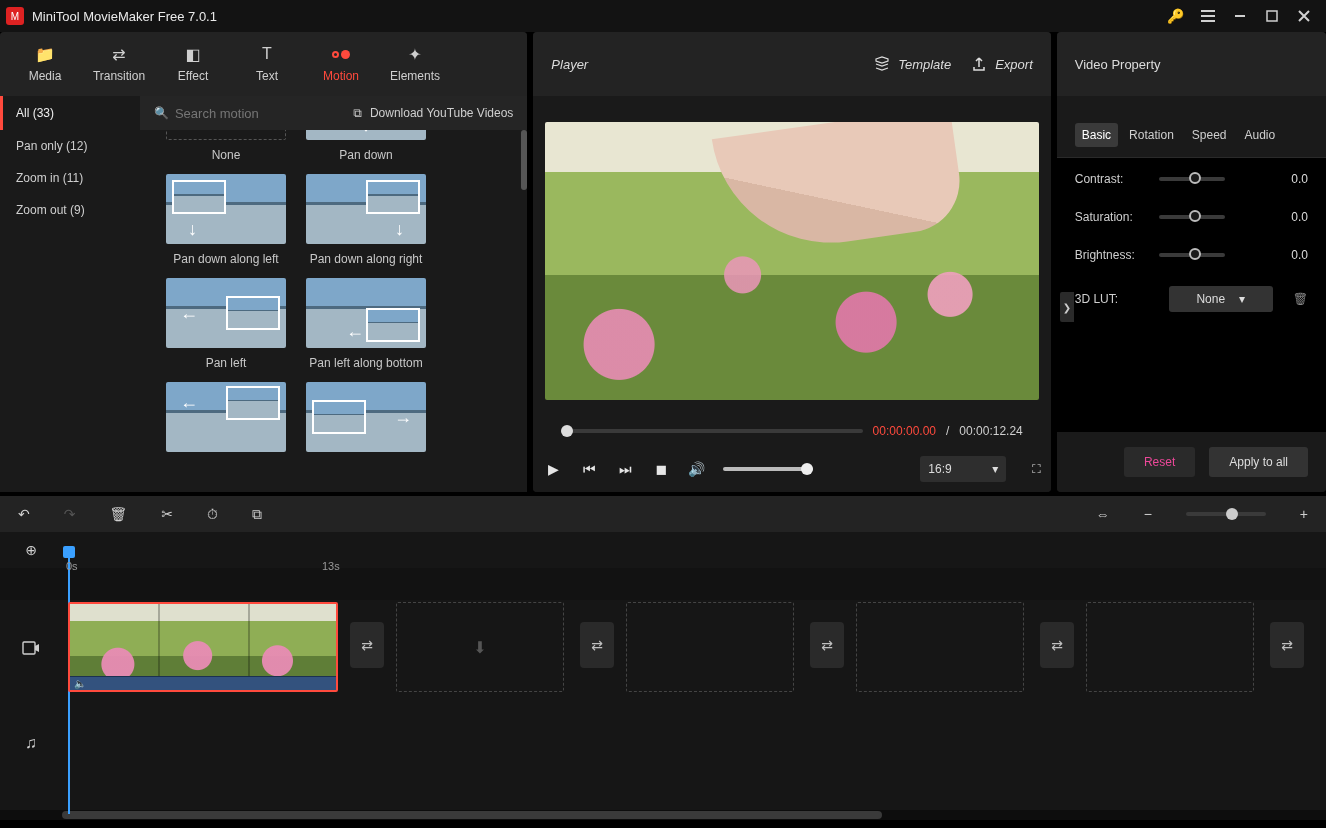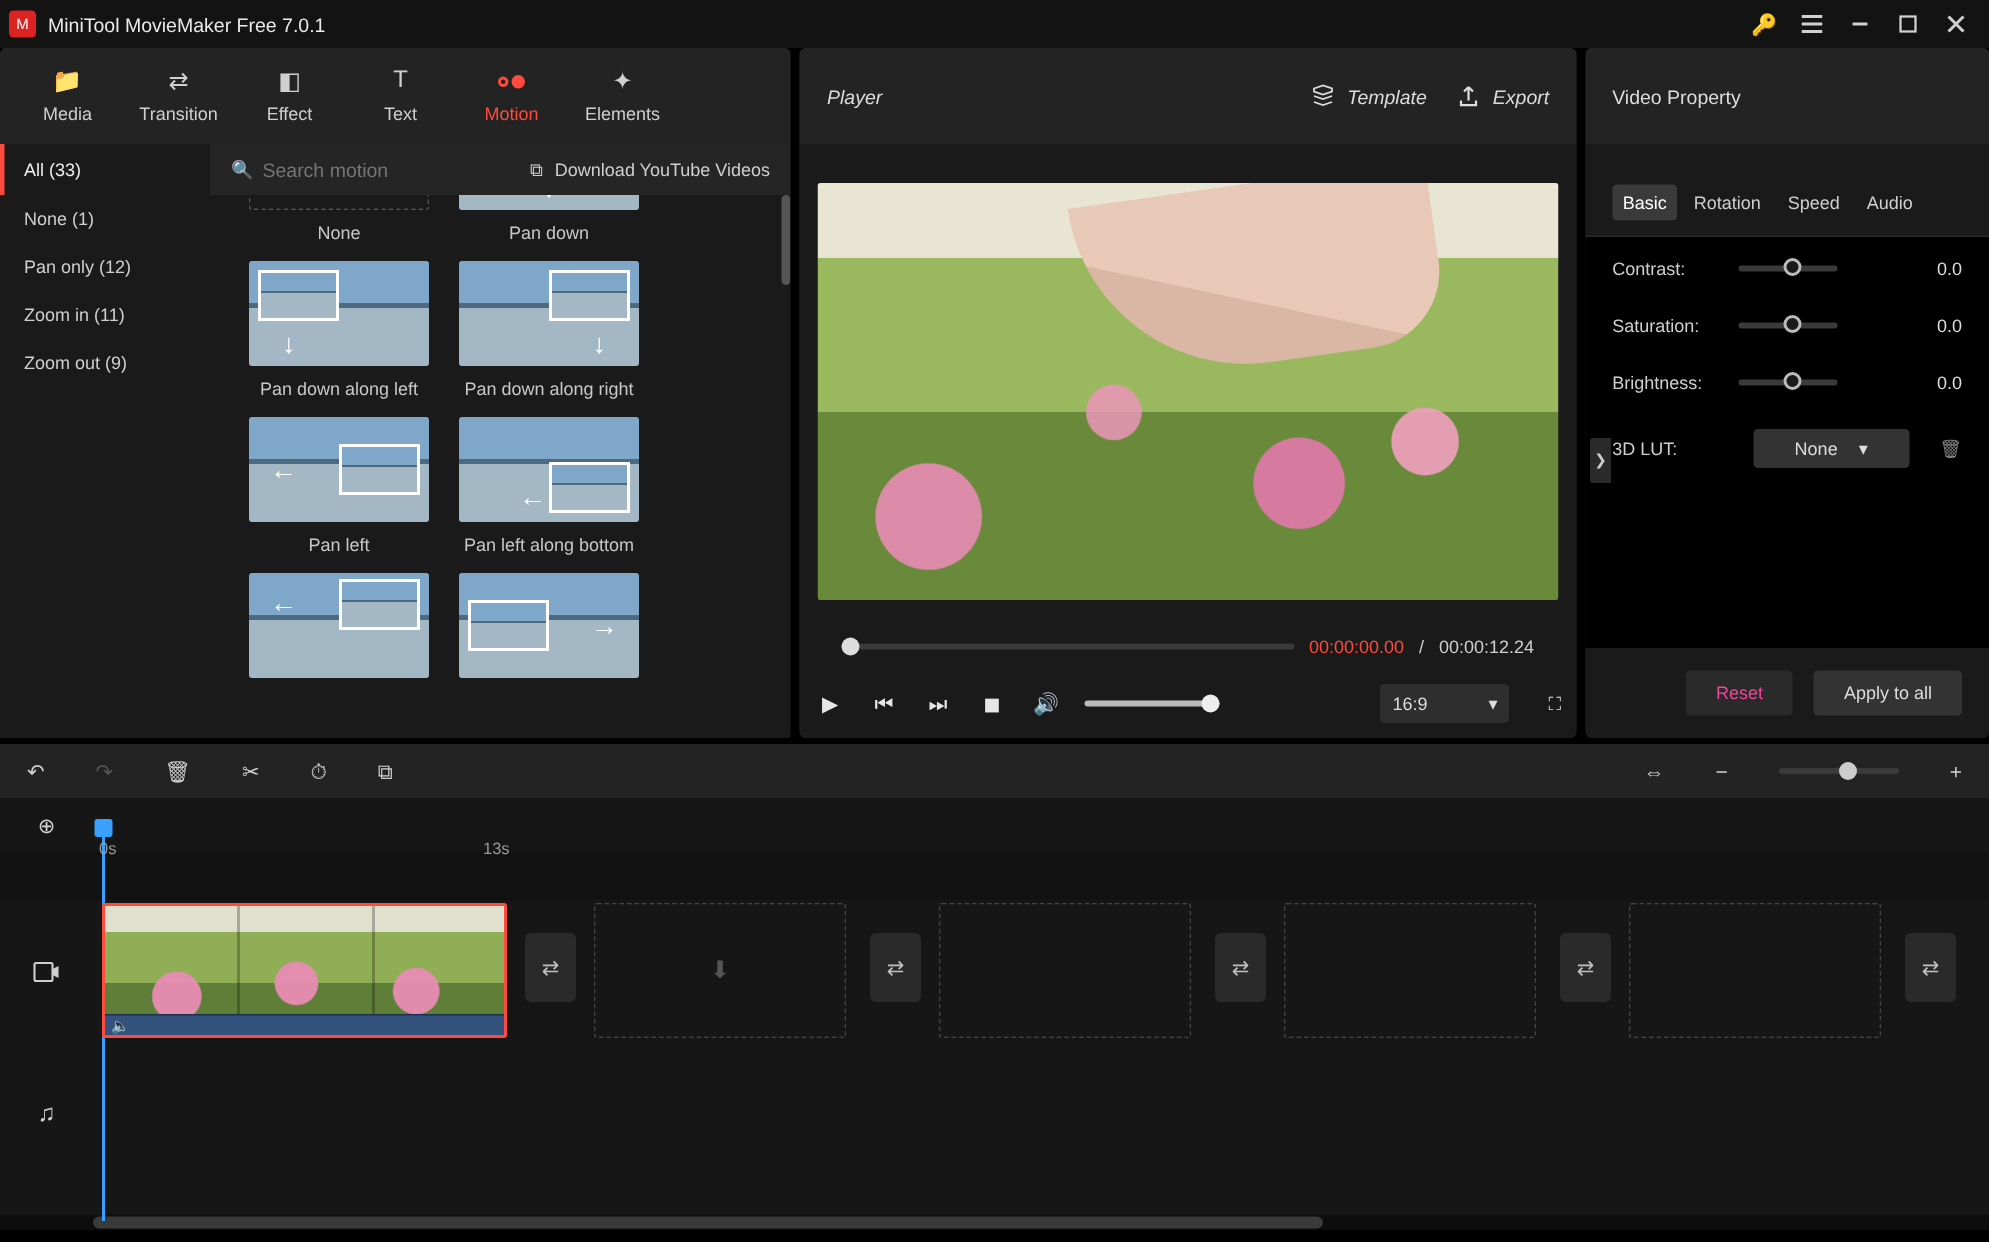"None (1)" div.lib-cat { html: <div> <span>None (1)</span> </div> -> none }
